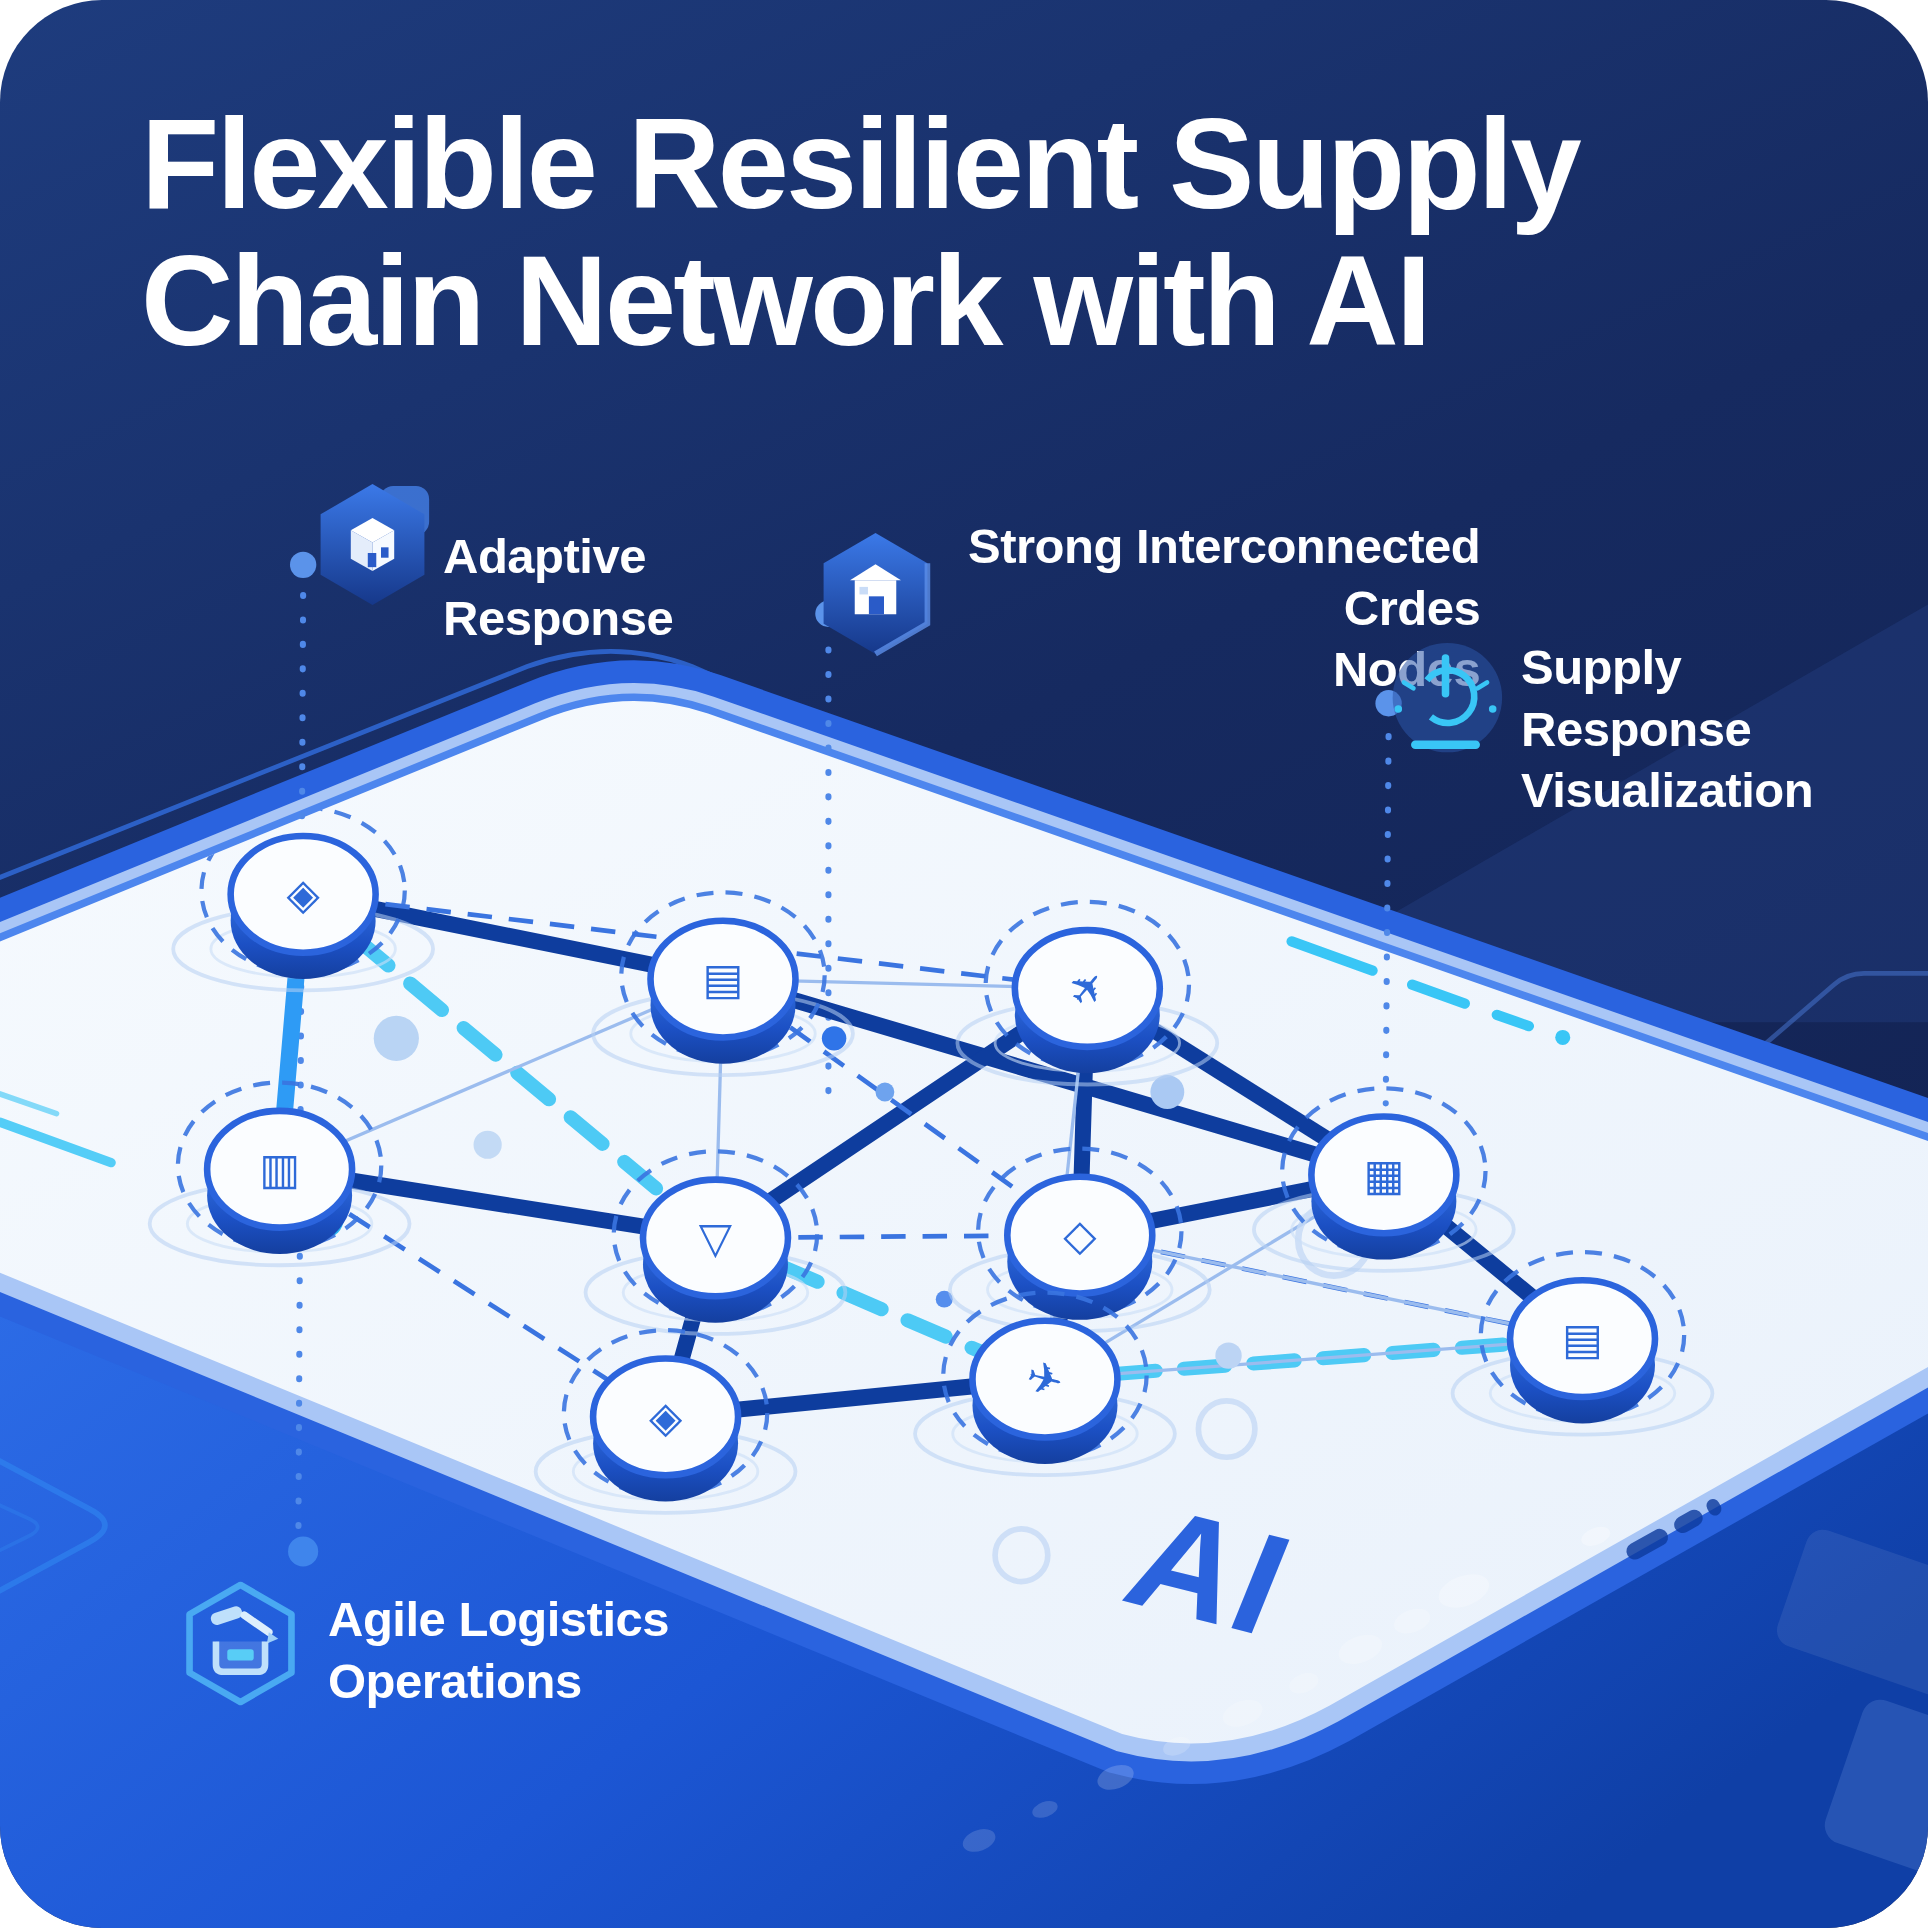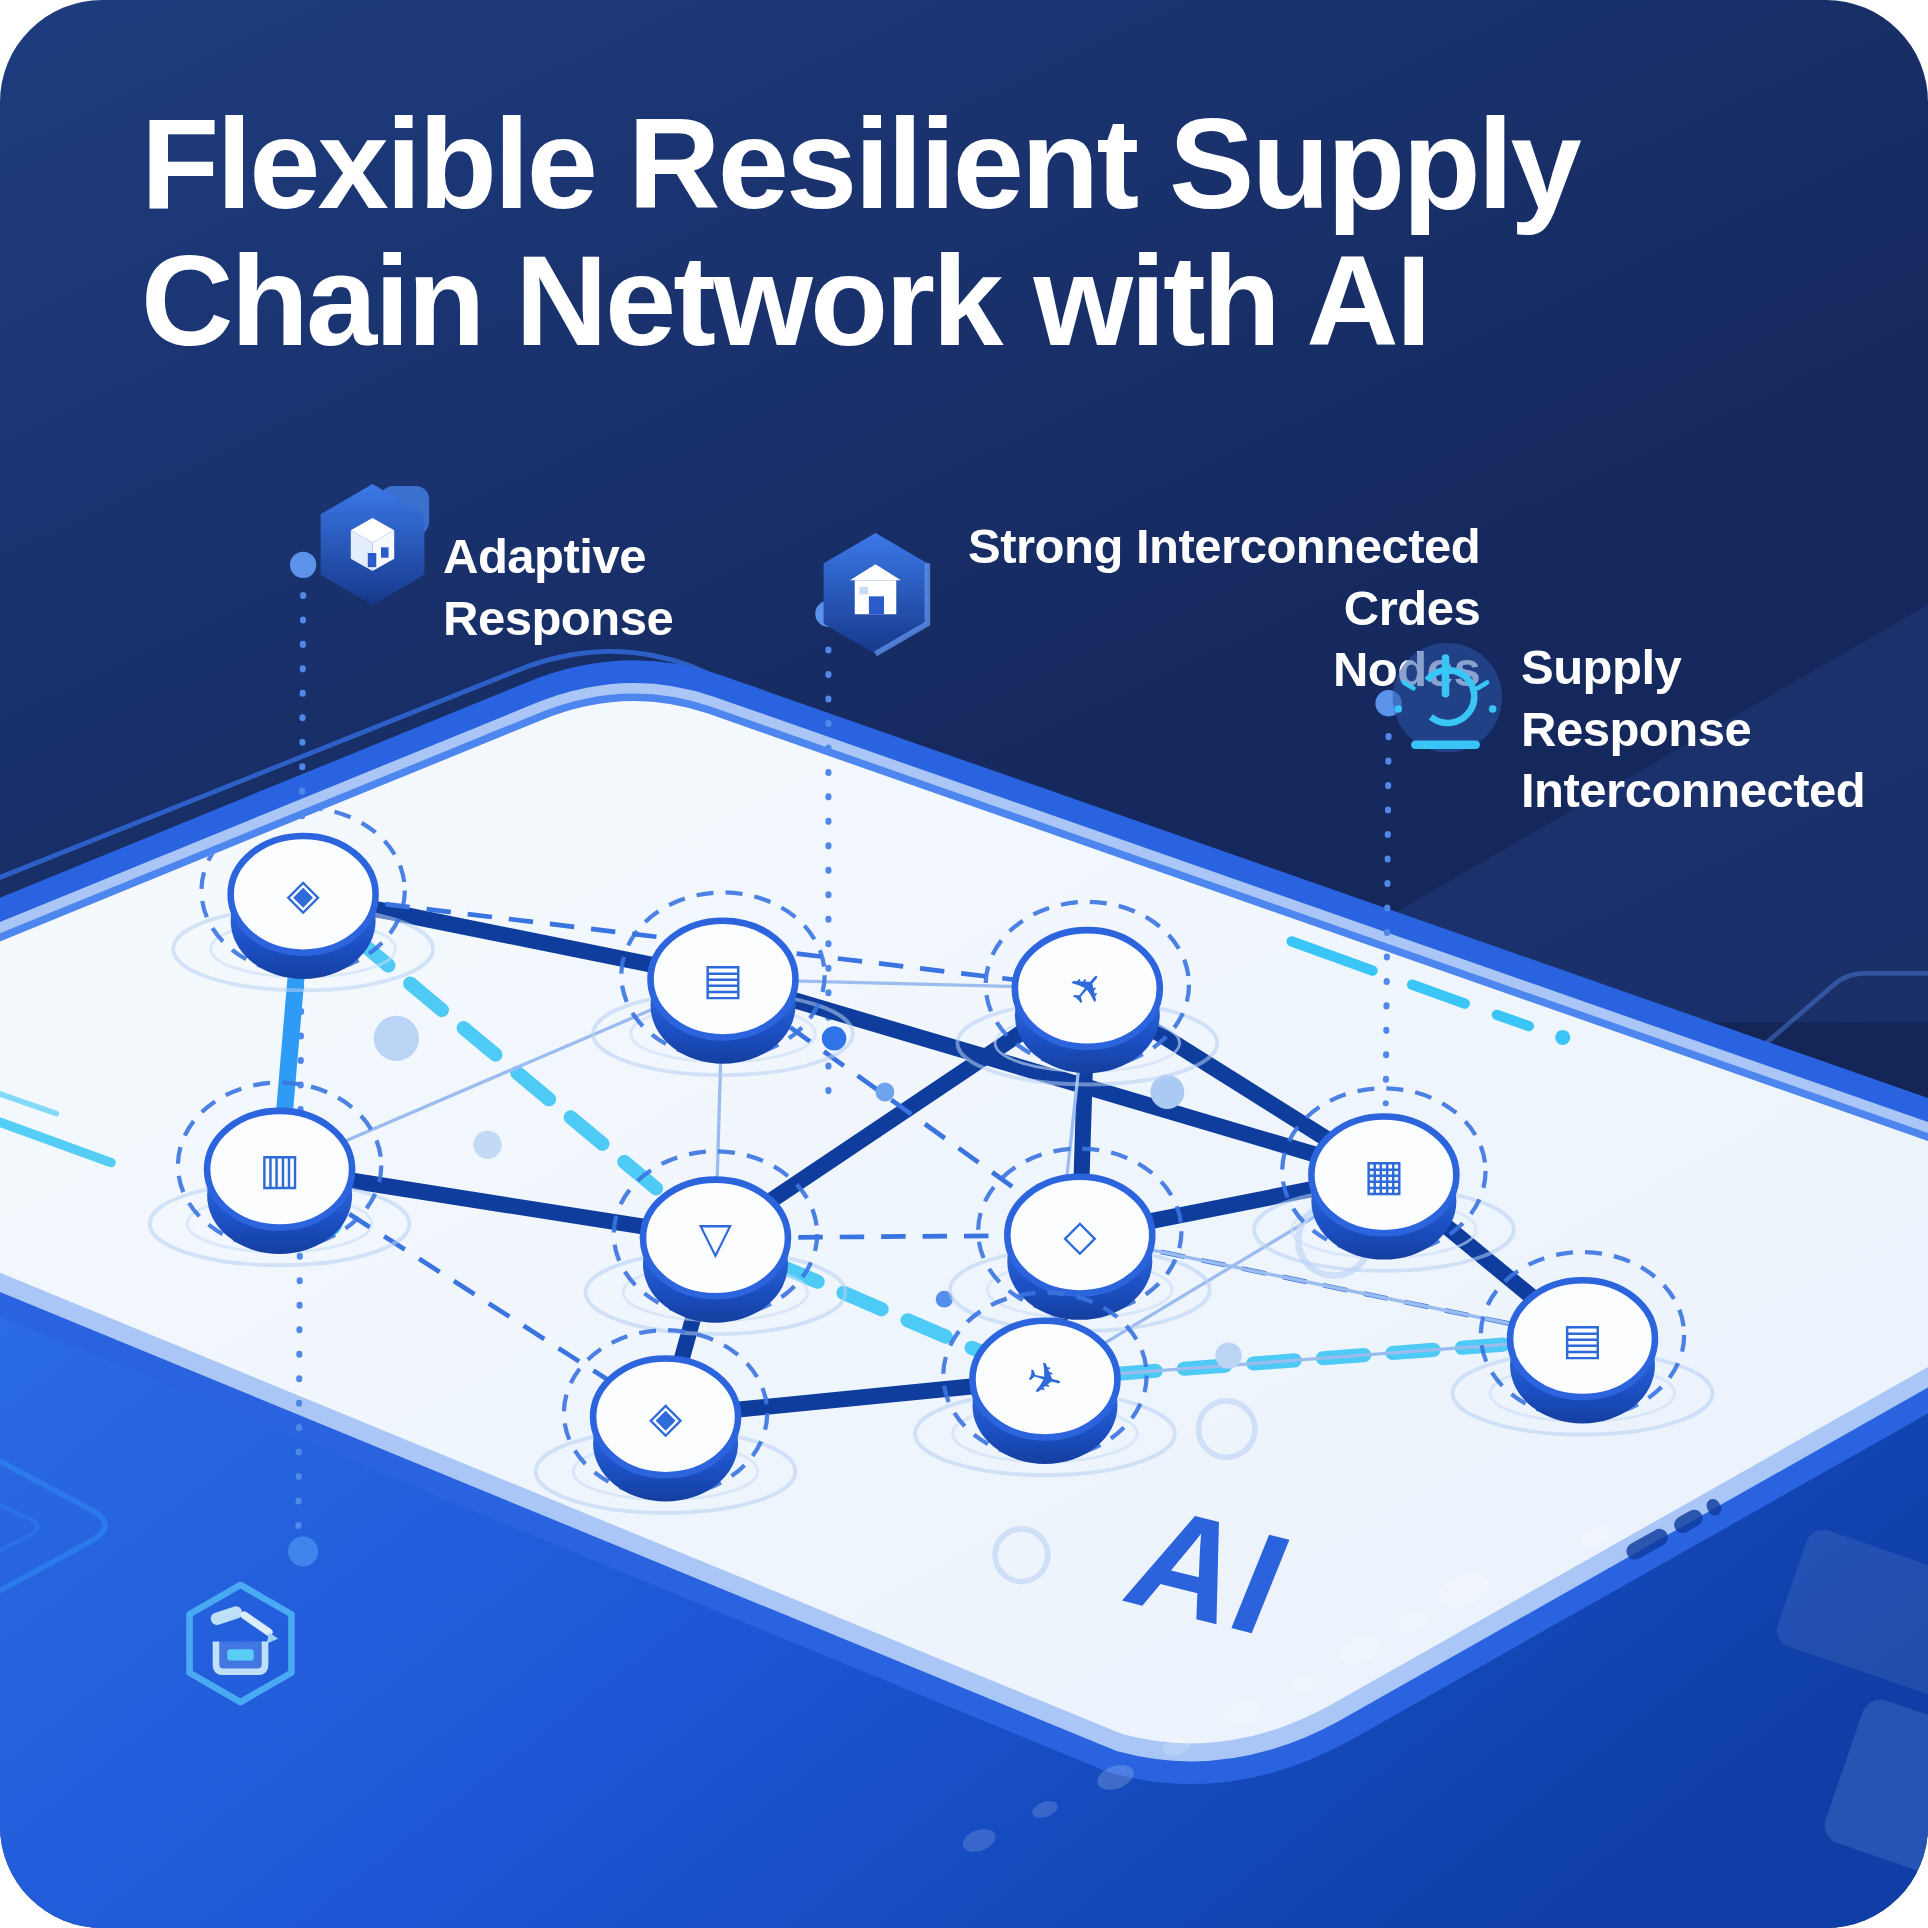"Interconnected" div { text: Interconnected -> Visualization }
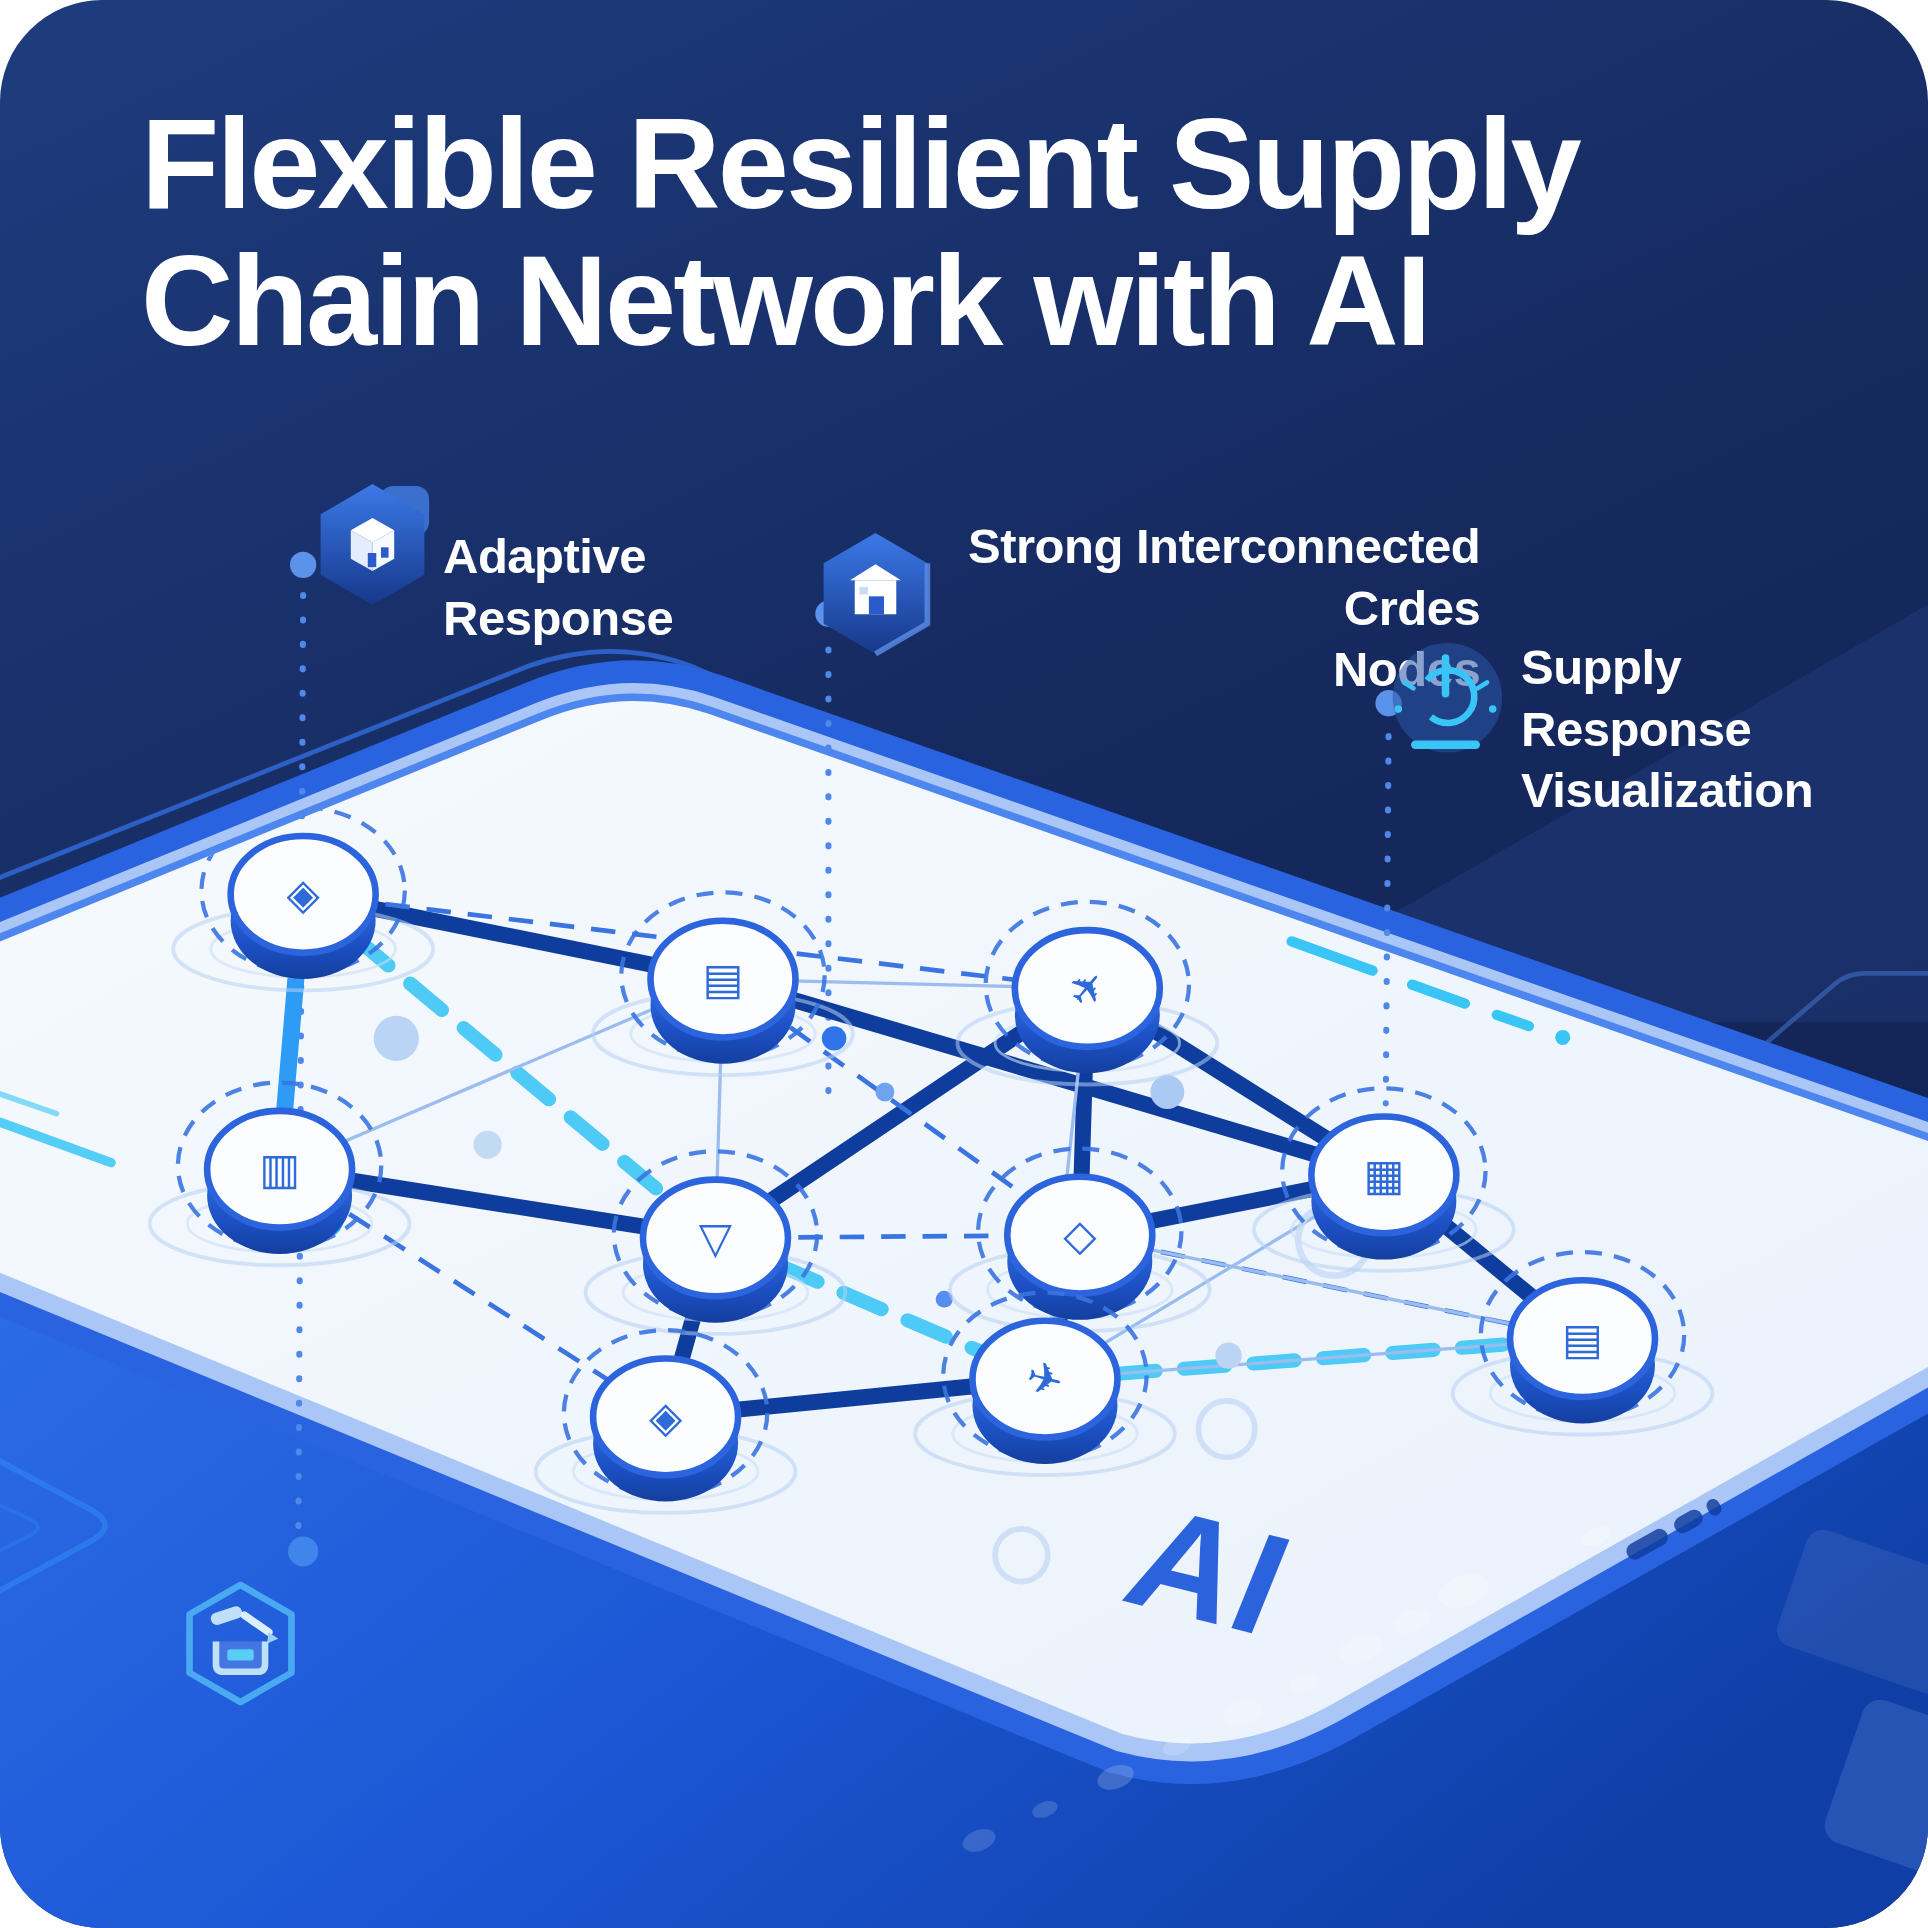"Agile Logistics" div.feature { html: none -> <div> <div> <div>Agile Logistics</div> <div>Operations</div> </div> </div> }
